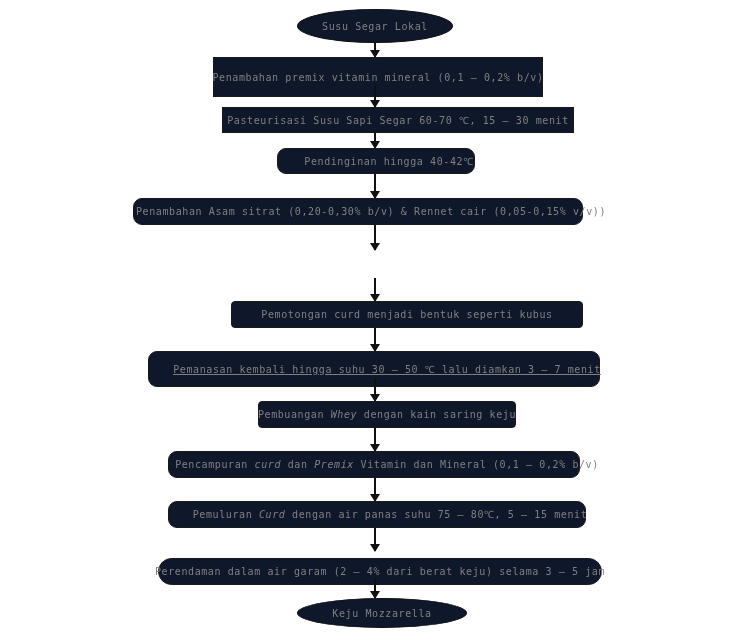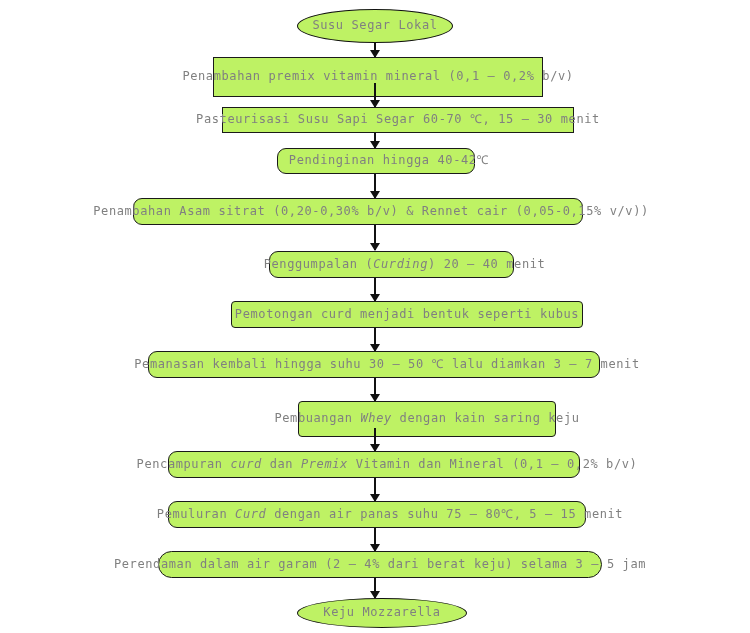"Susu Segar Lokal" .node { background: #bef264 -> #0f172a; font-size: 12px -> 10px }
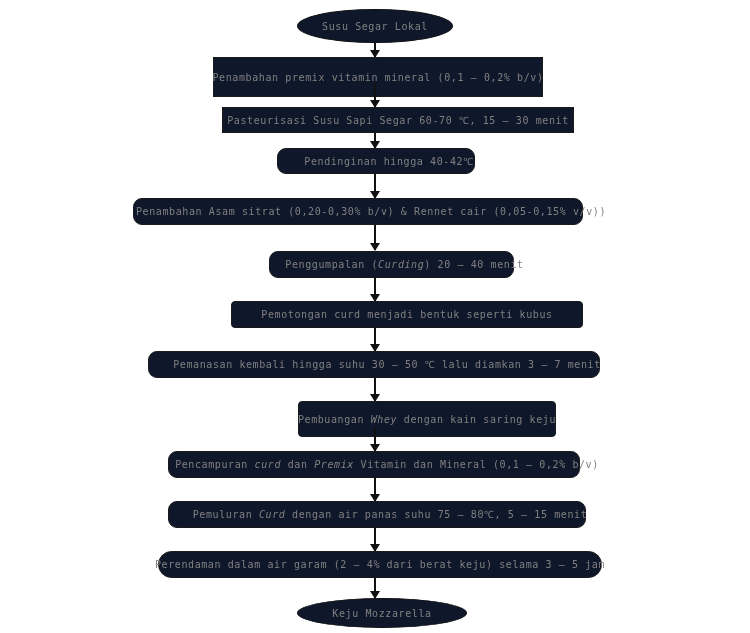"Penggumpalan (Curding) 20 – 40" div.node { html: <div> <span><span>Penggumpalan (</span><span>Curding</span><span>) 20 – 40 menit</span></span> </div> -> none }
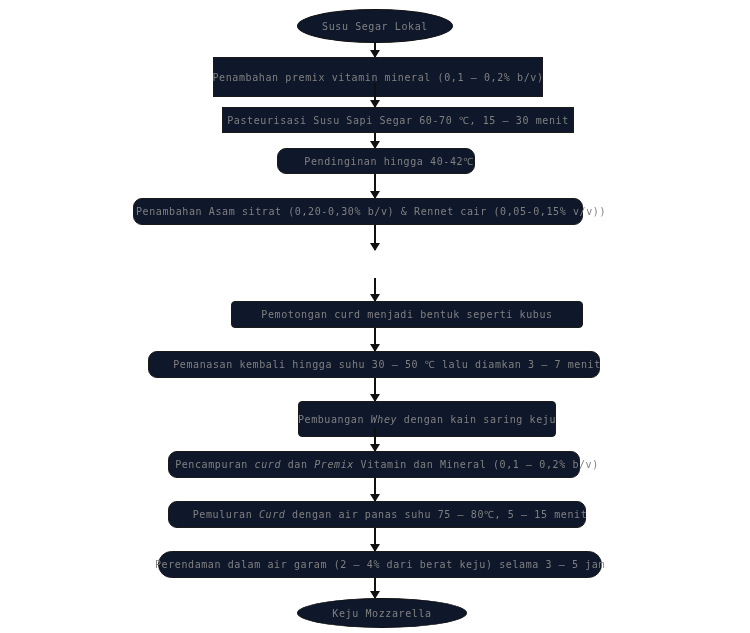"Pemanasan kembali hingga suhu 30" div.node { height: 27px -> 36px; text-decoration: none -> underline }
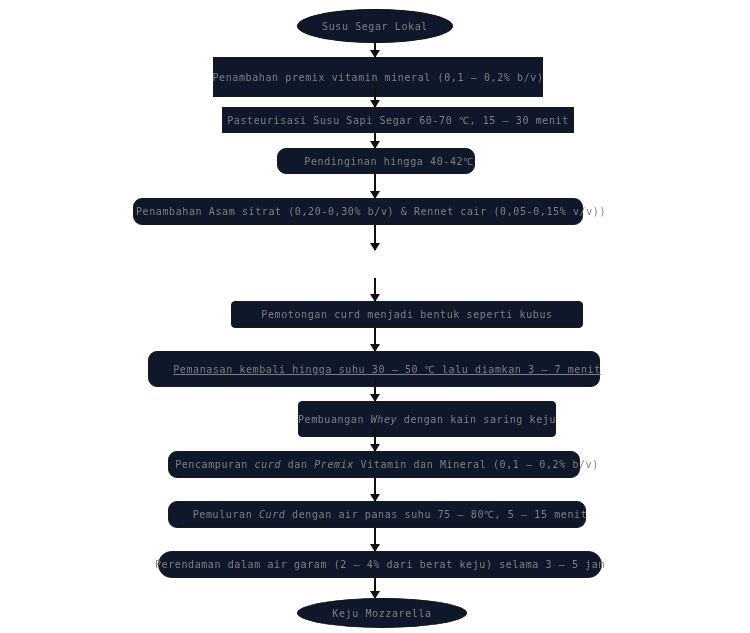"Pembuangan Whey dengan kain saring" div.node { height: 36px -> 27px; margin-left: 40px -> none }
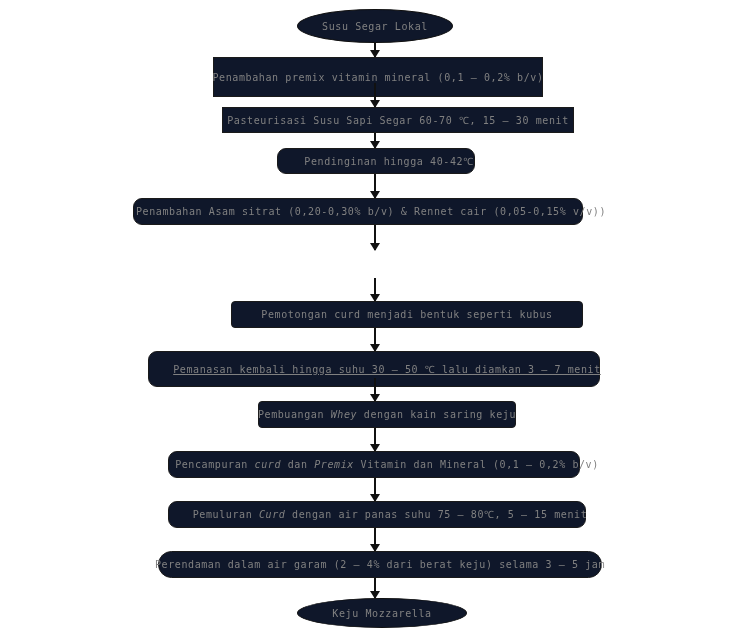"Perendaman dalam air garam (2" .node.round-lg { margin-top: none -> 7px }
